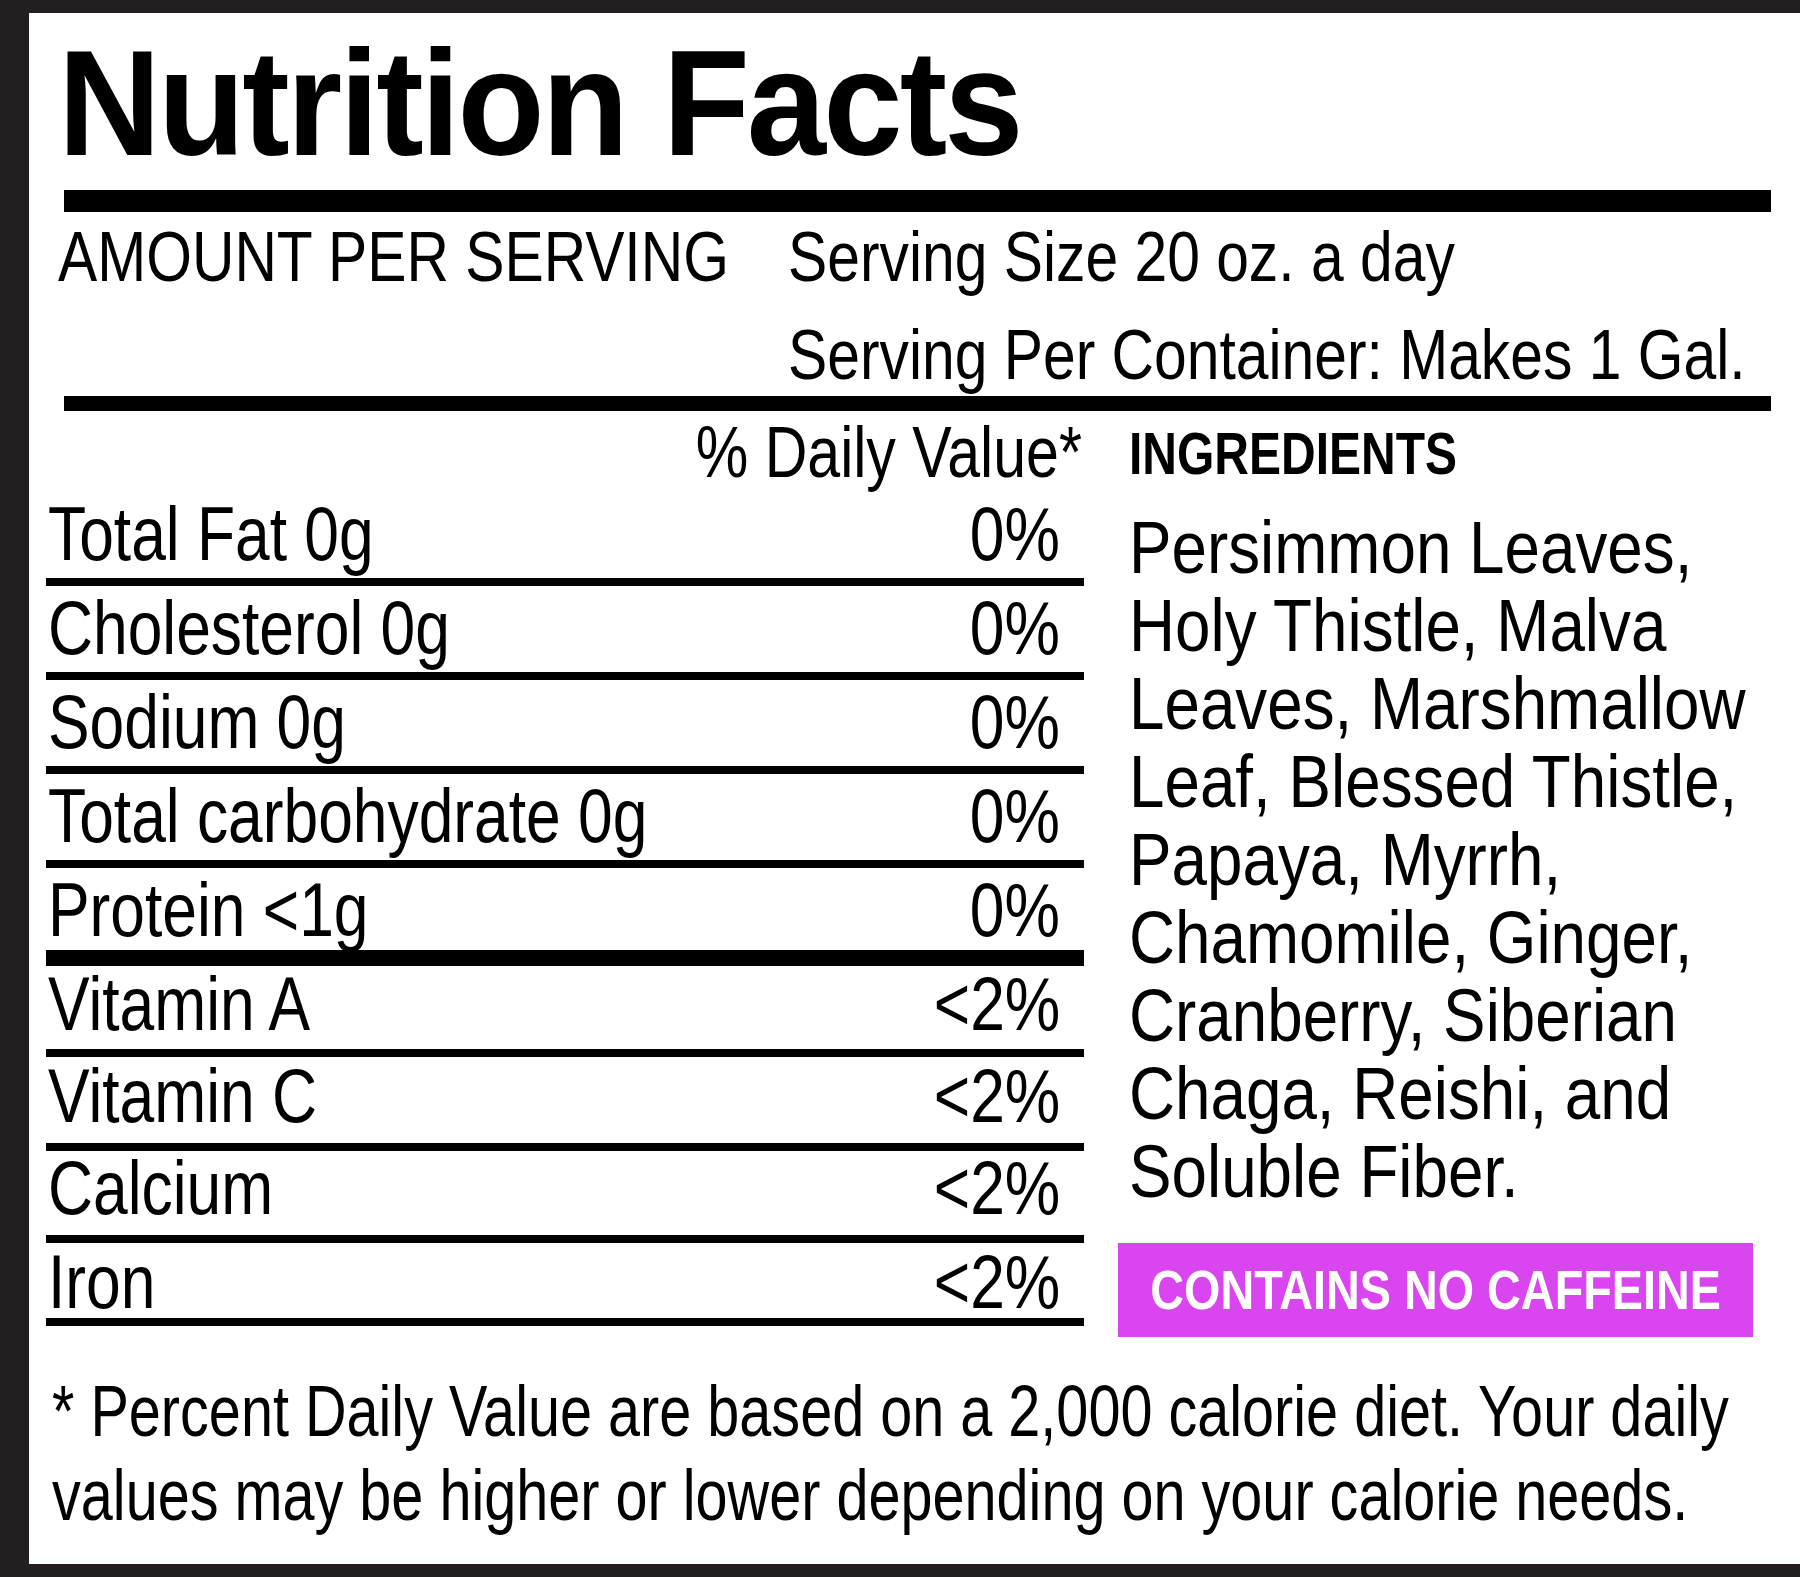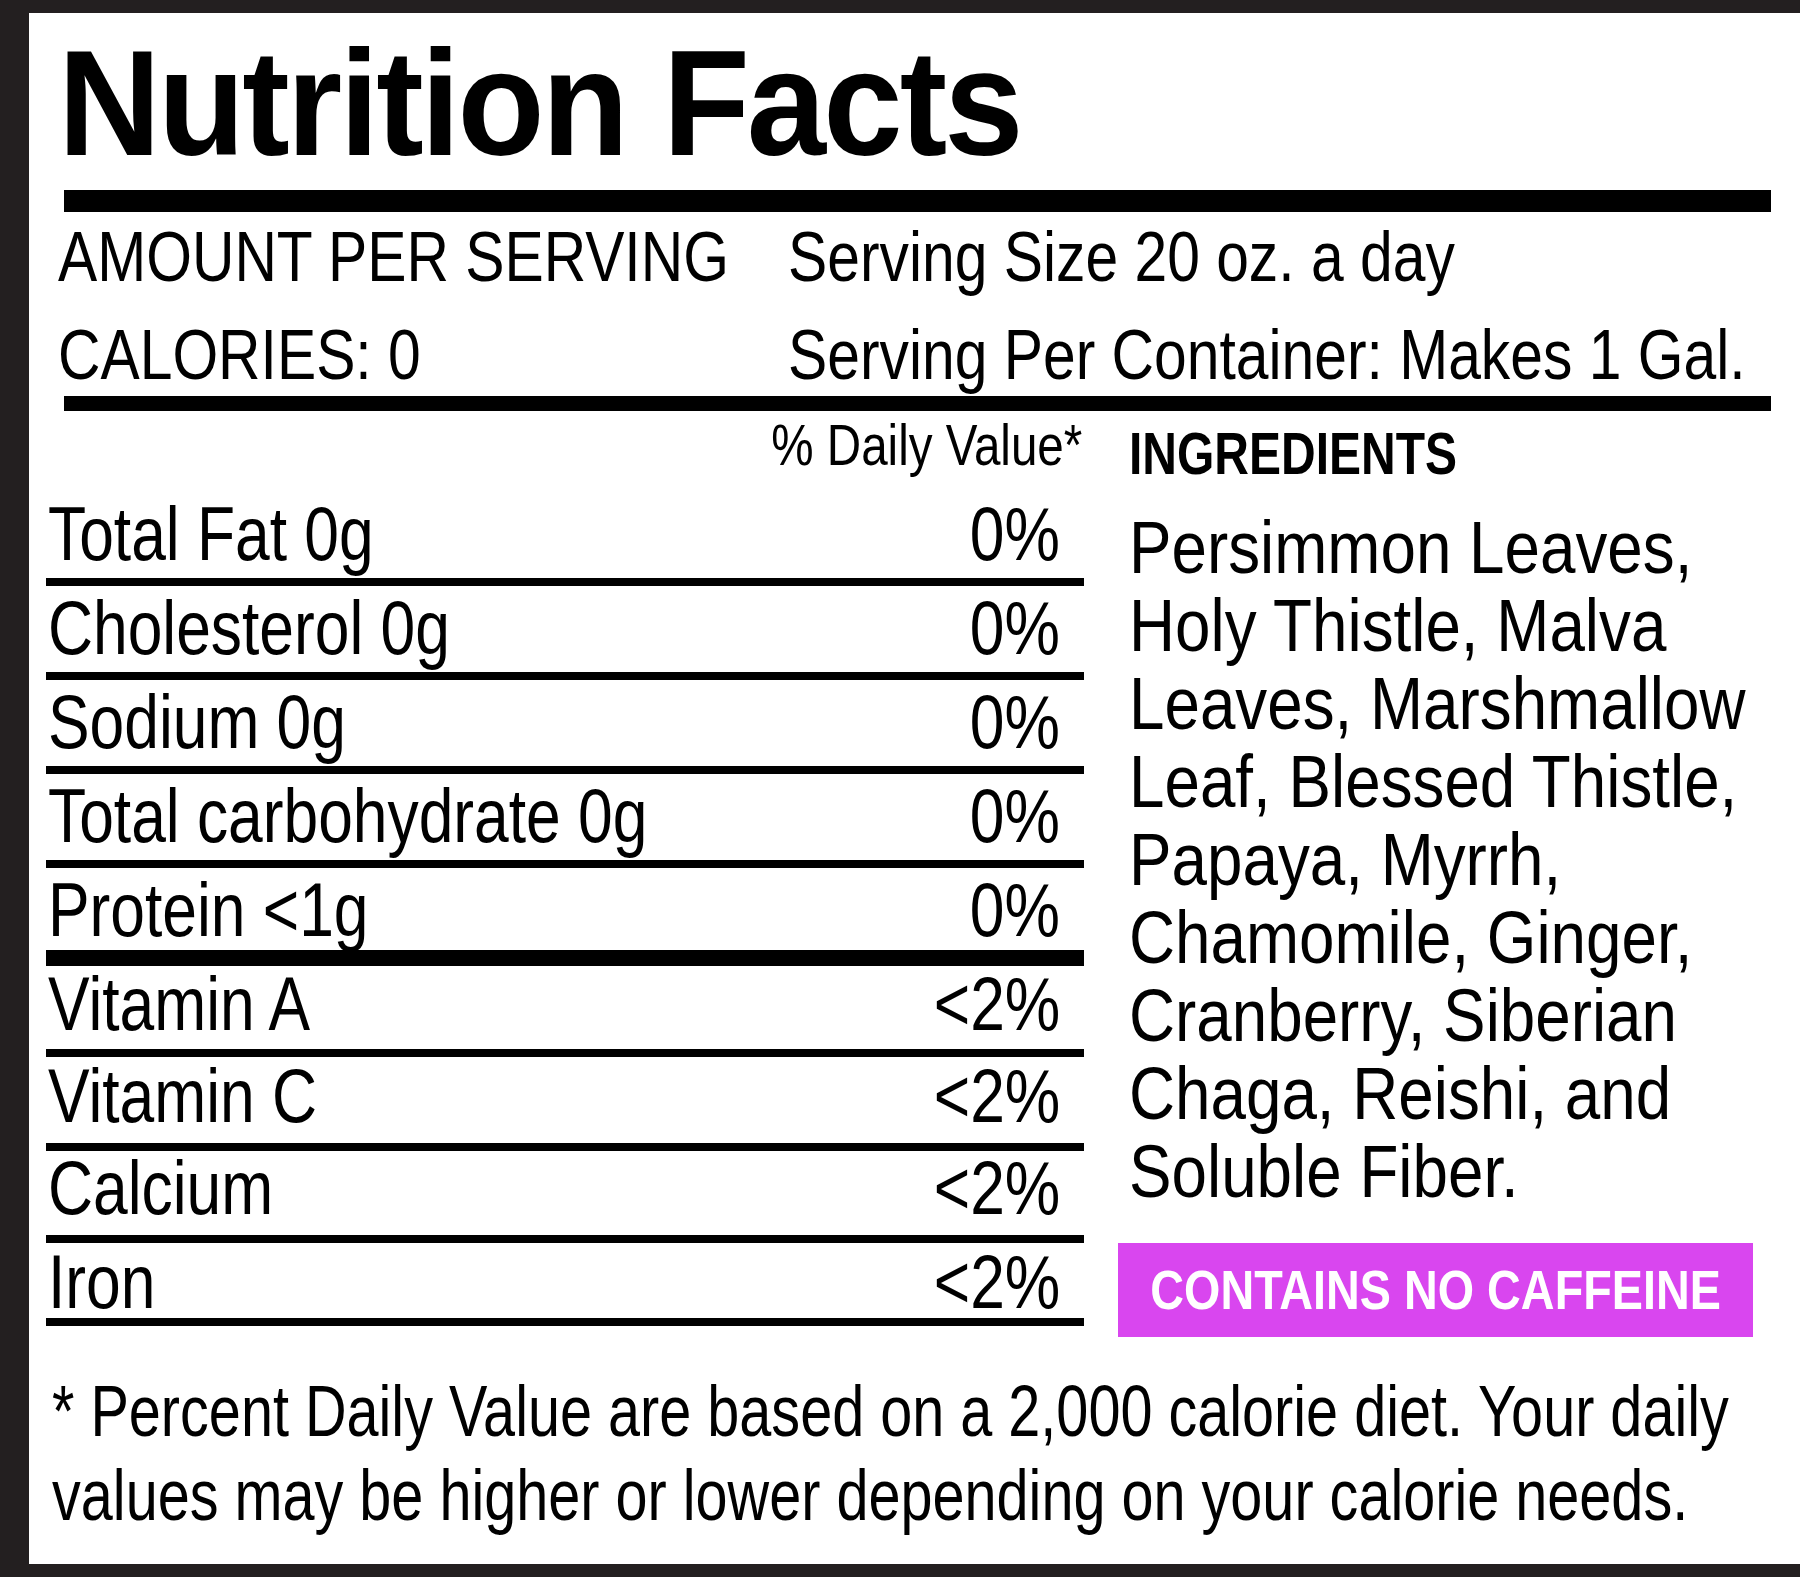"CALORIES: 0" div.tx { html: <div><span>CALORIES: 0</span></div> -> none }
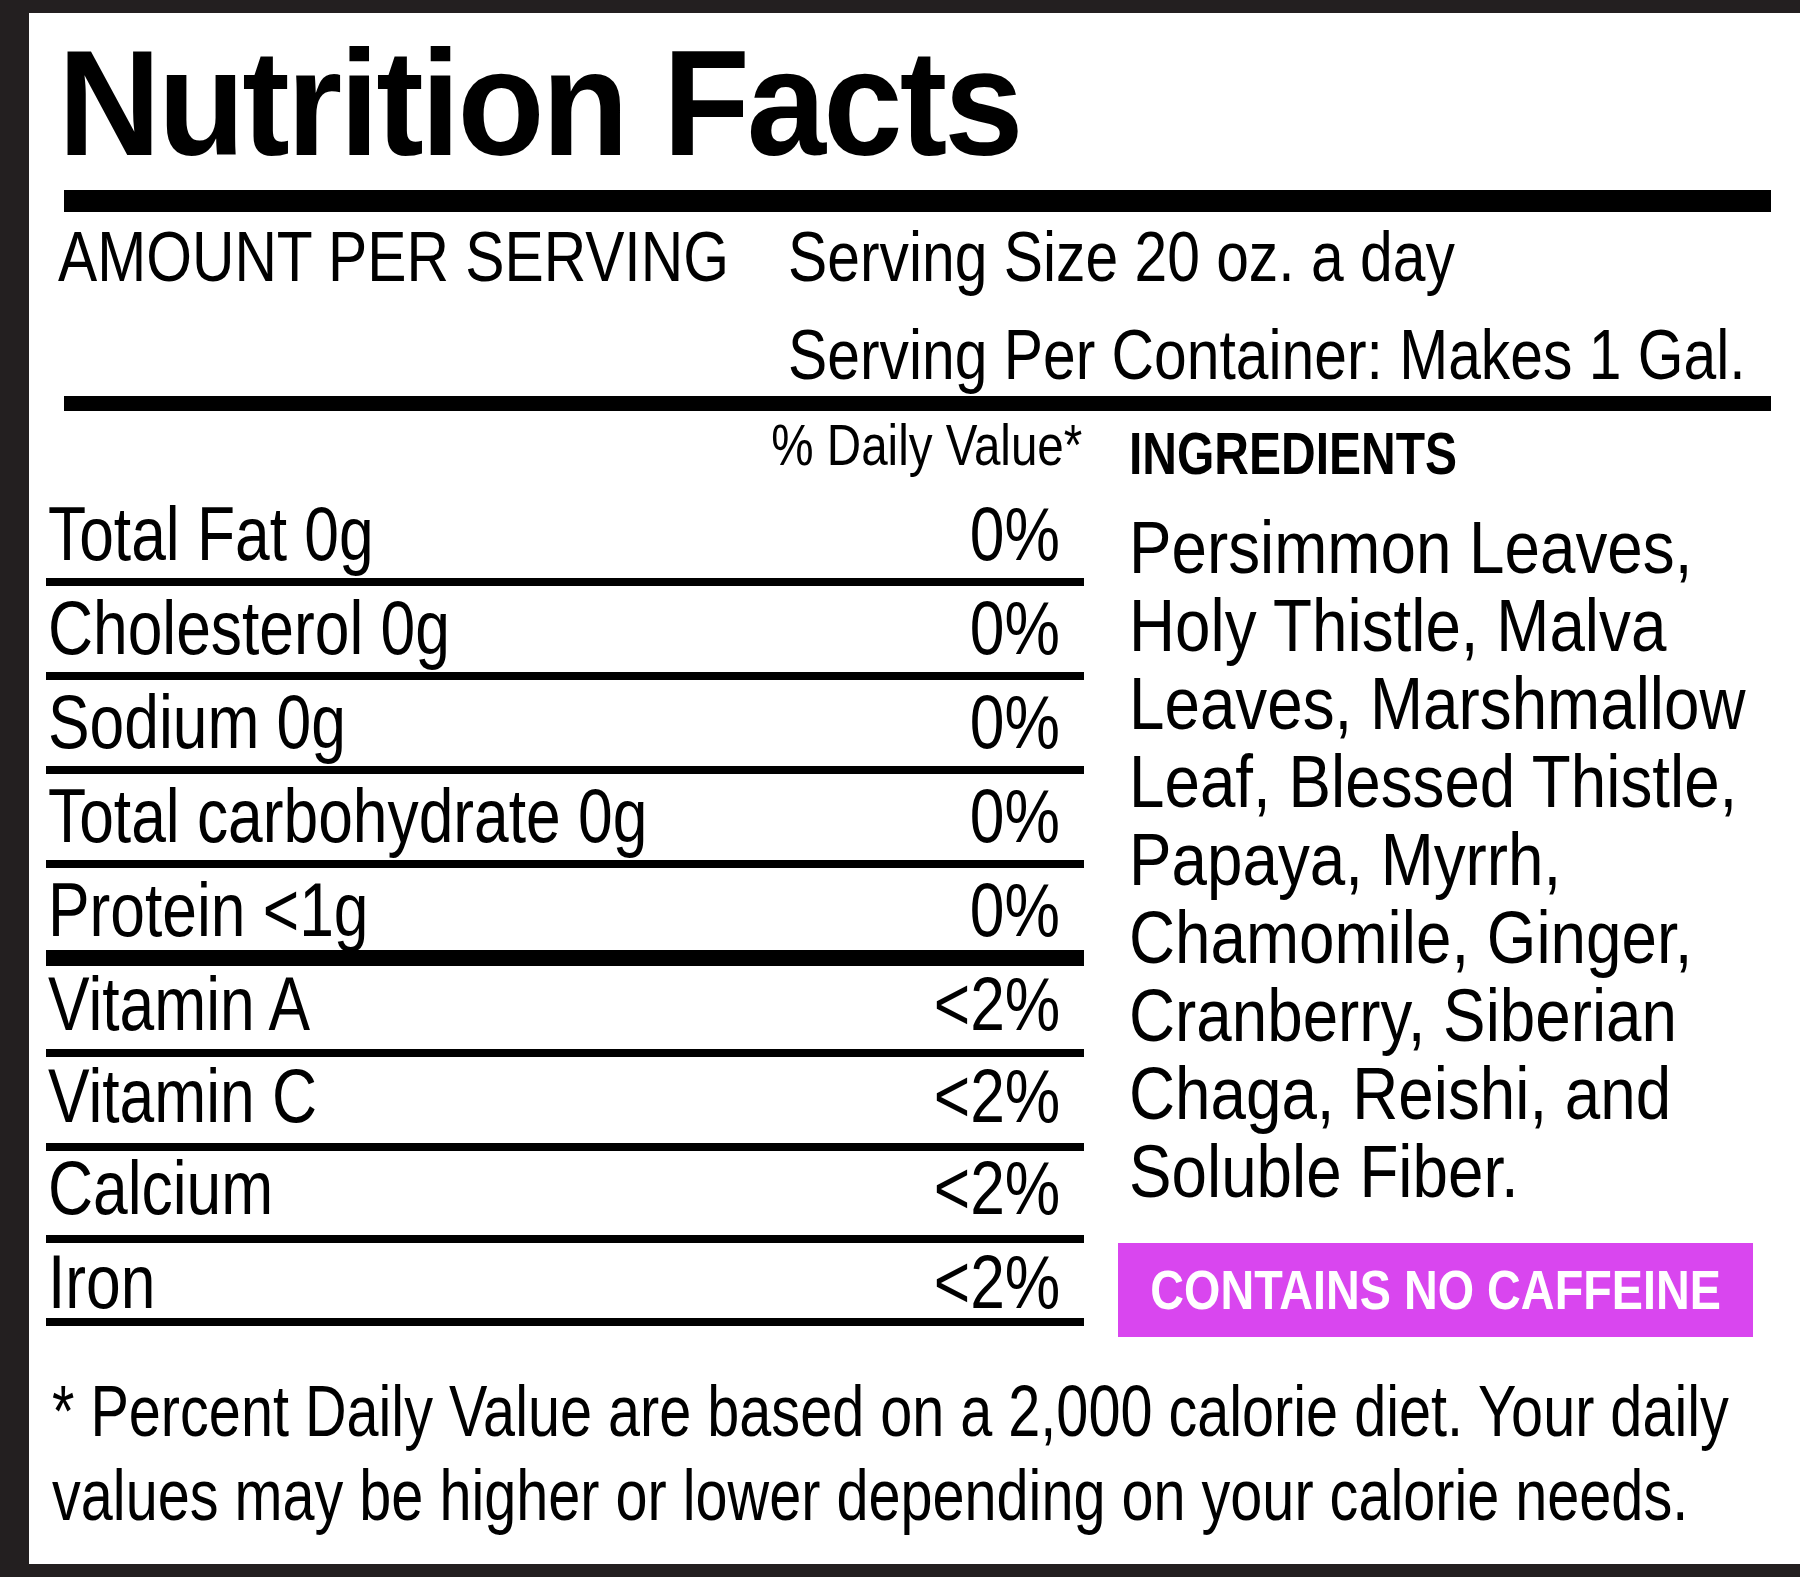"% Daily Value*" .dvh { font-size: 58px -> 72px }
